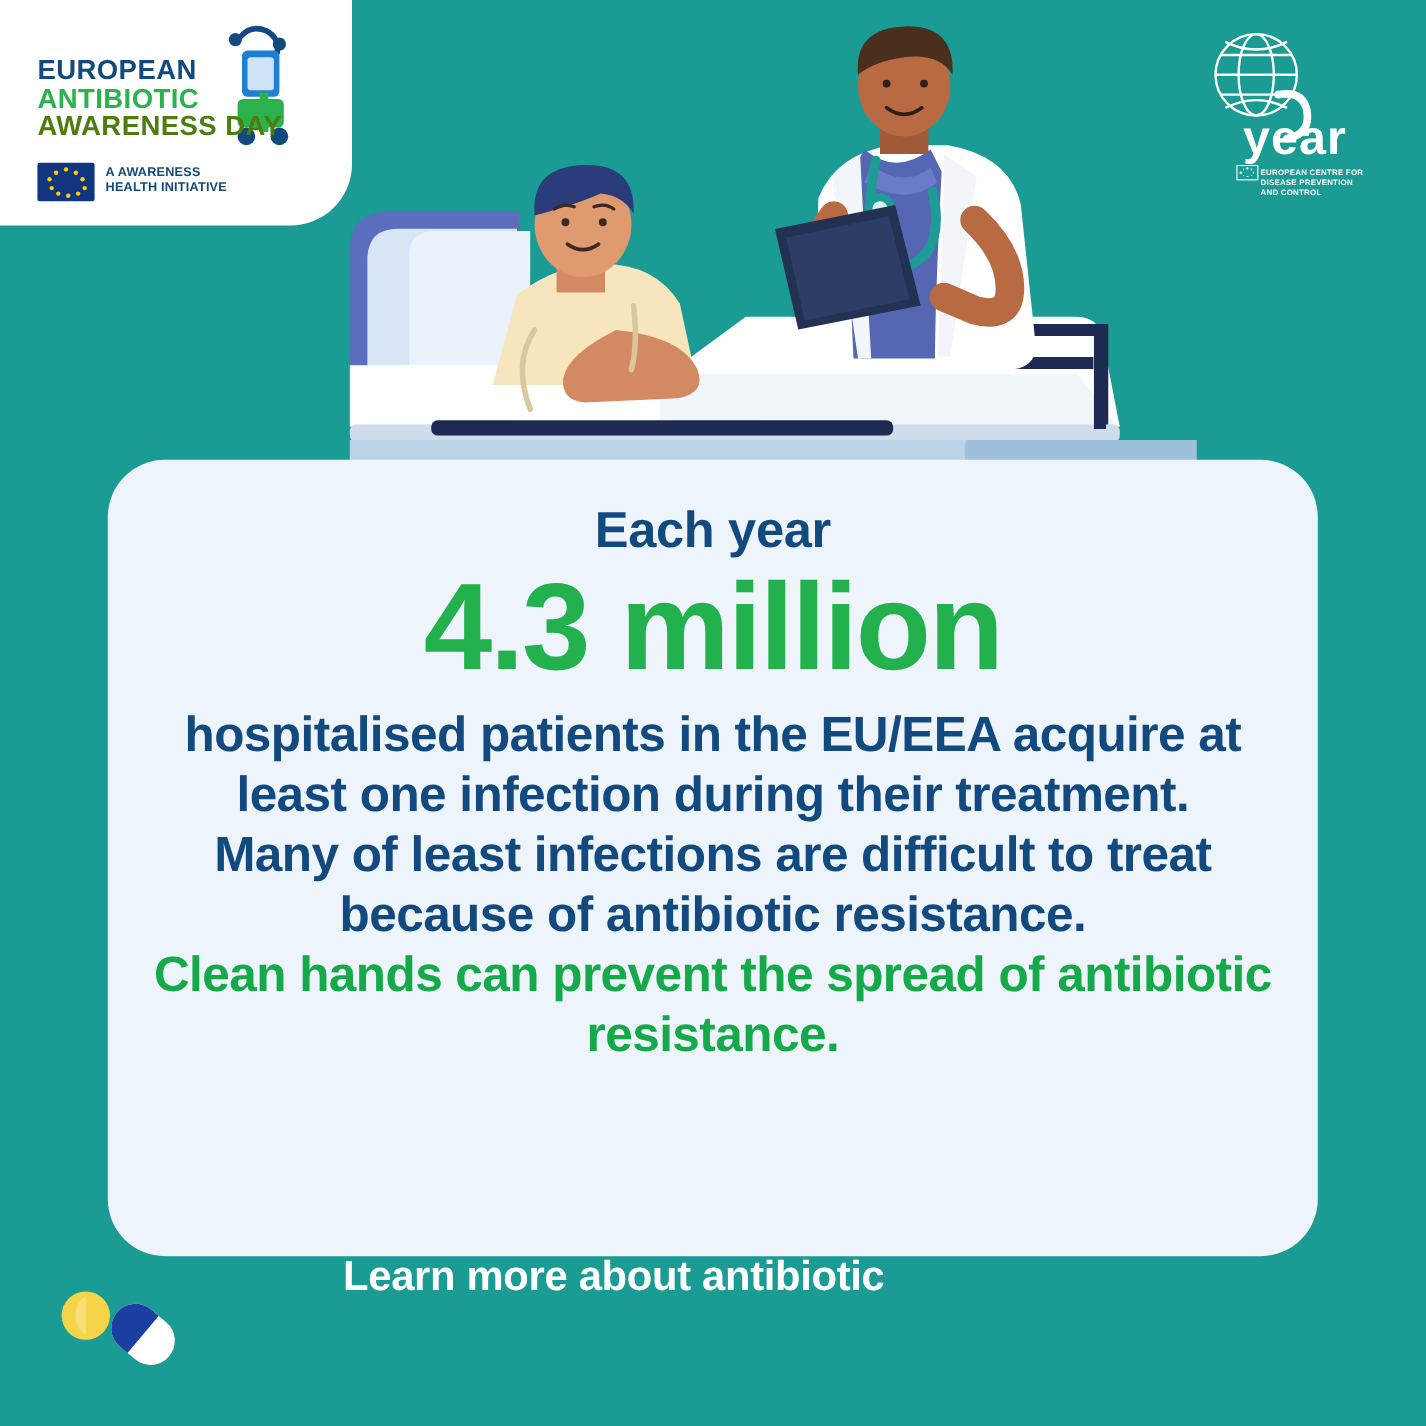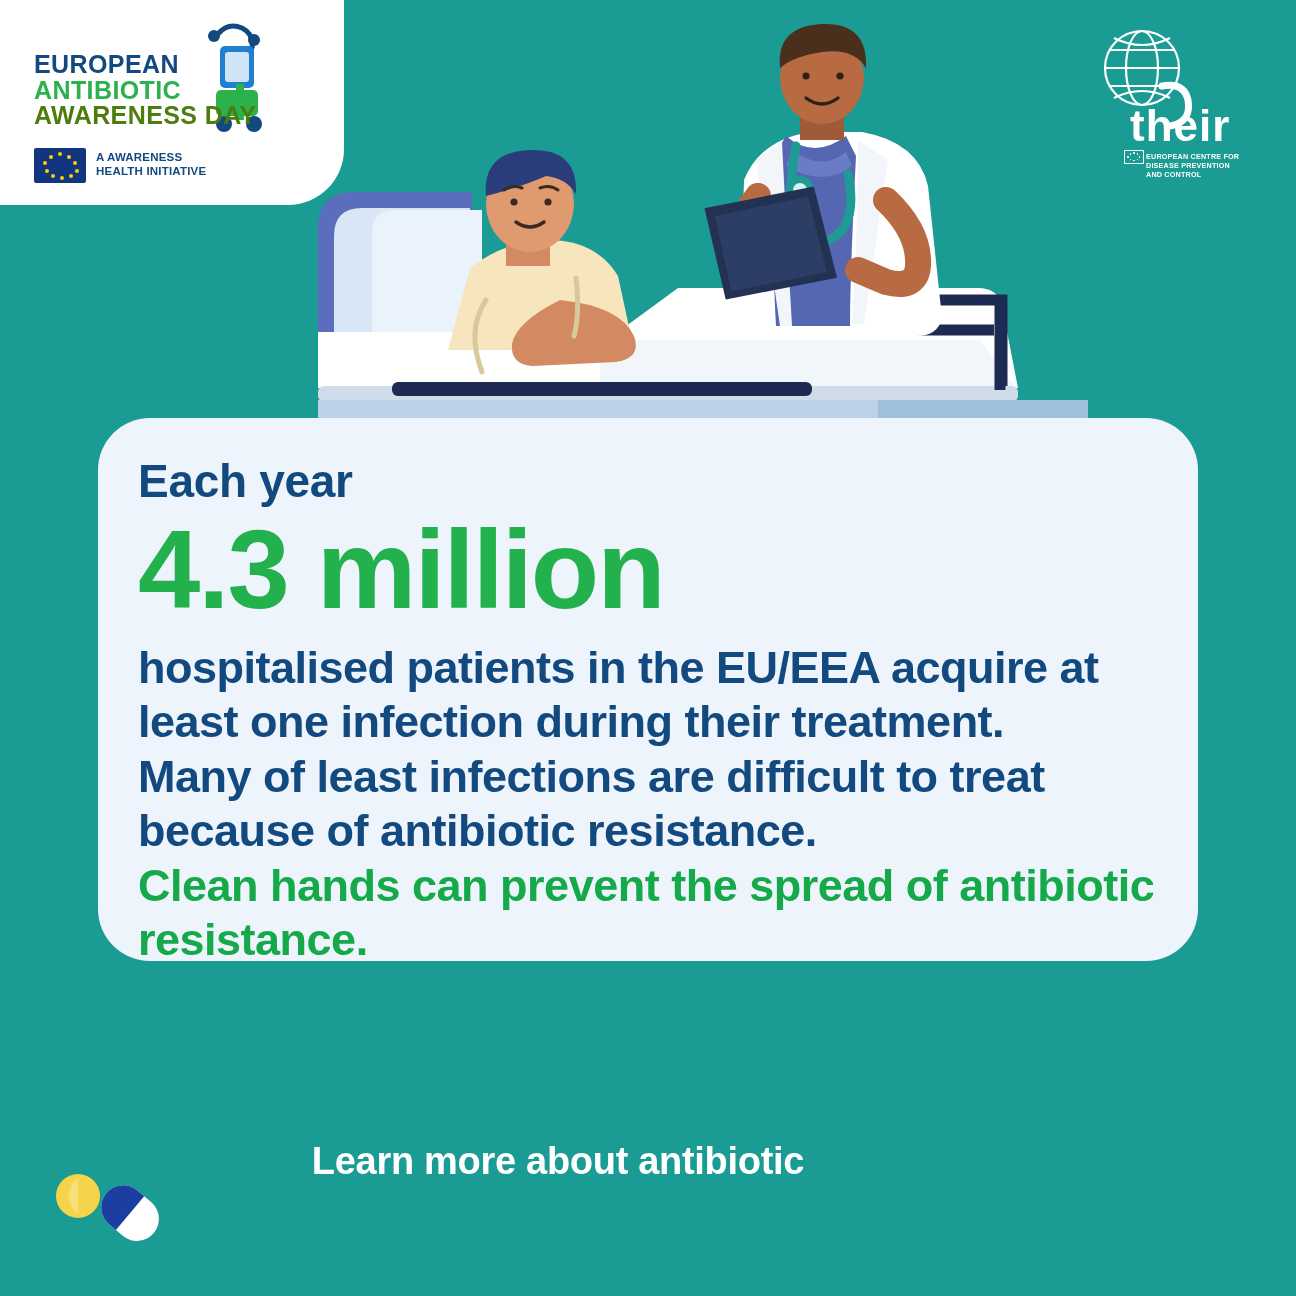"EUROPEAN" .logo-badge { padding-left: 24px -> none }
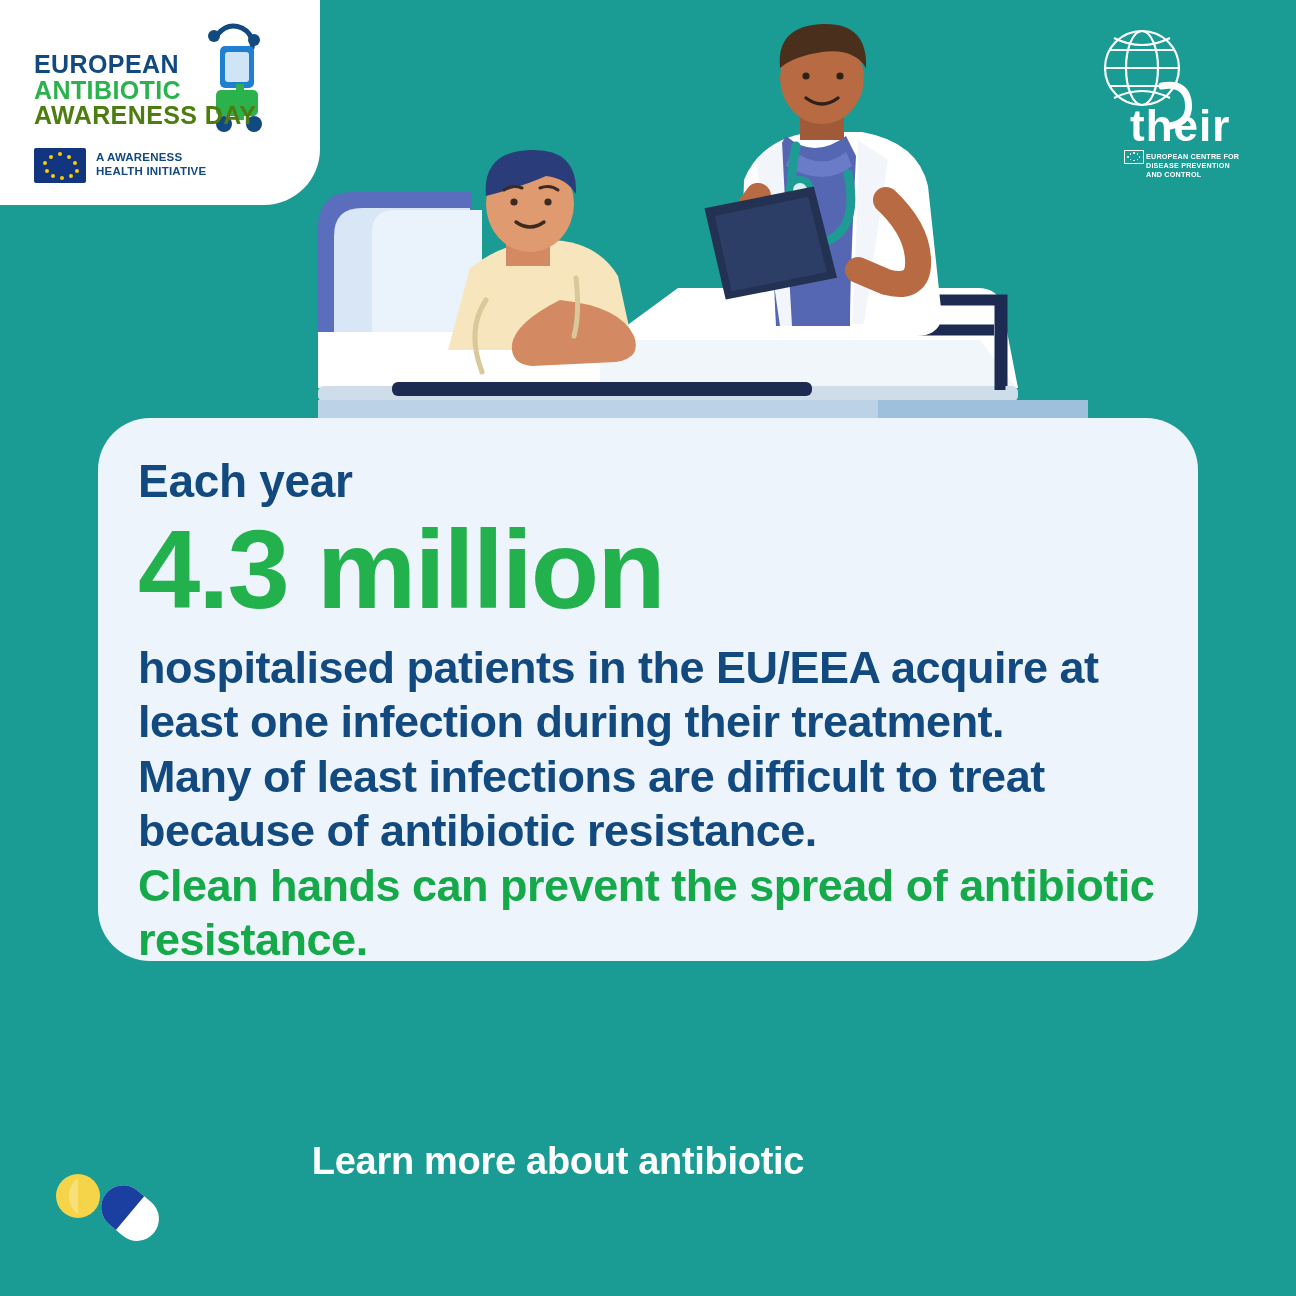"their" div.ecdc-word { text: their -> year }
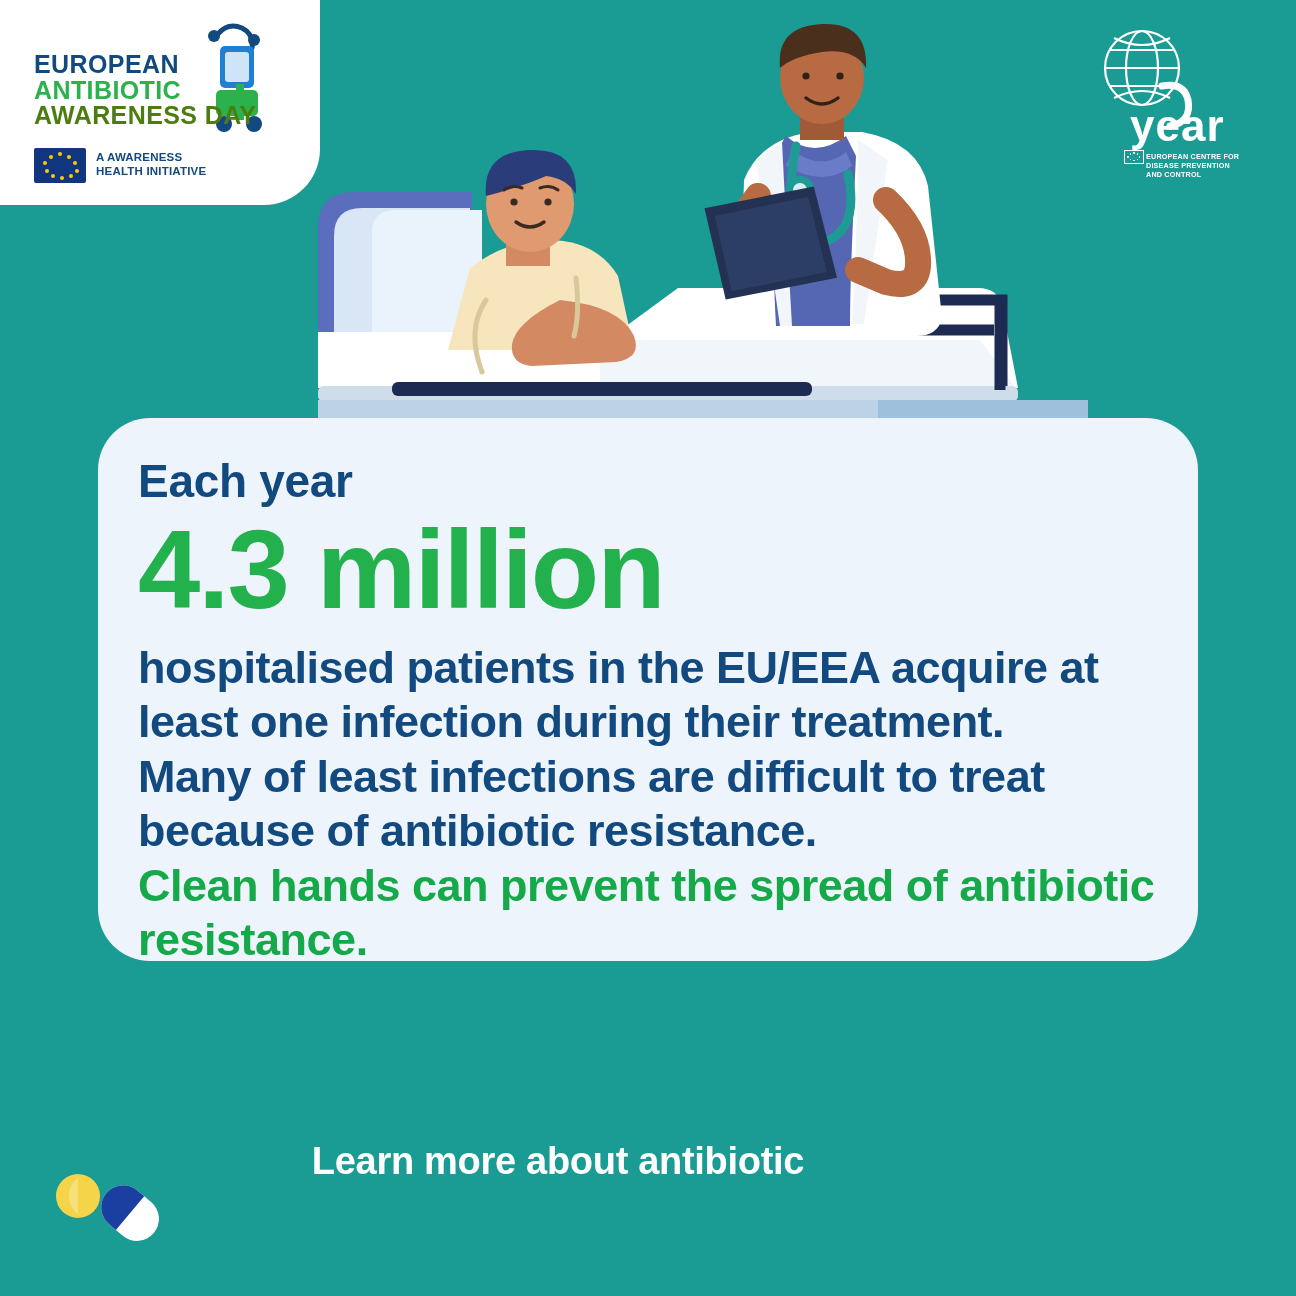"Each year" .card { height: 543px -> 724px; text-align: none -> center }
